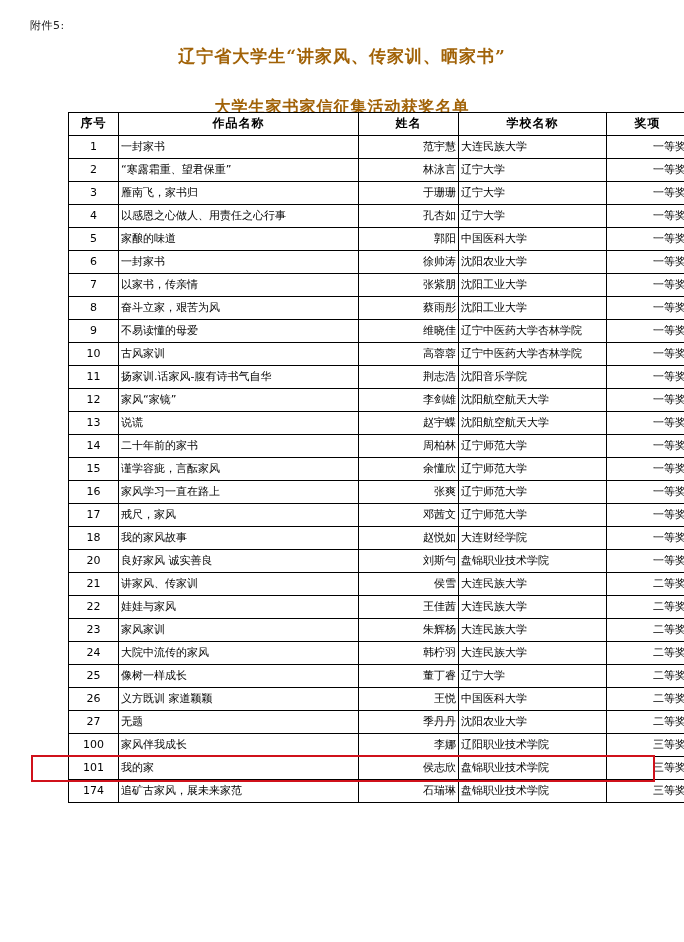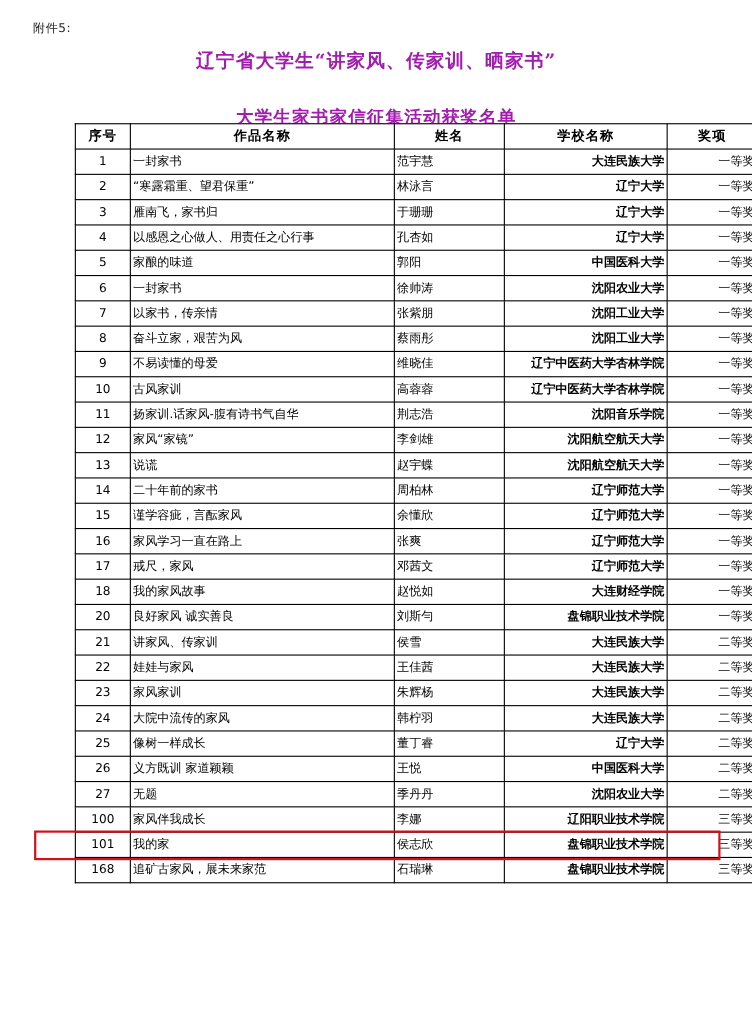"辽宁省大学生“讲家风、传家训、晒家书”" .title-line { color: #a21caf -> #a16207 }
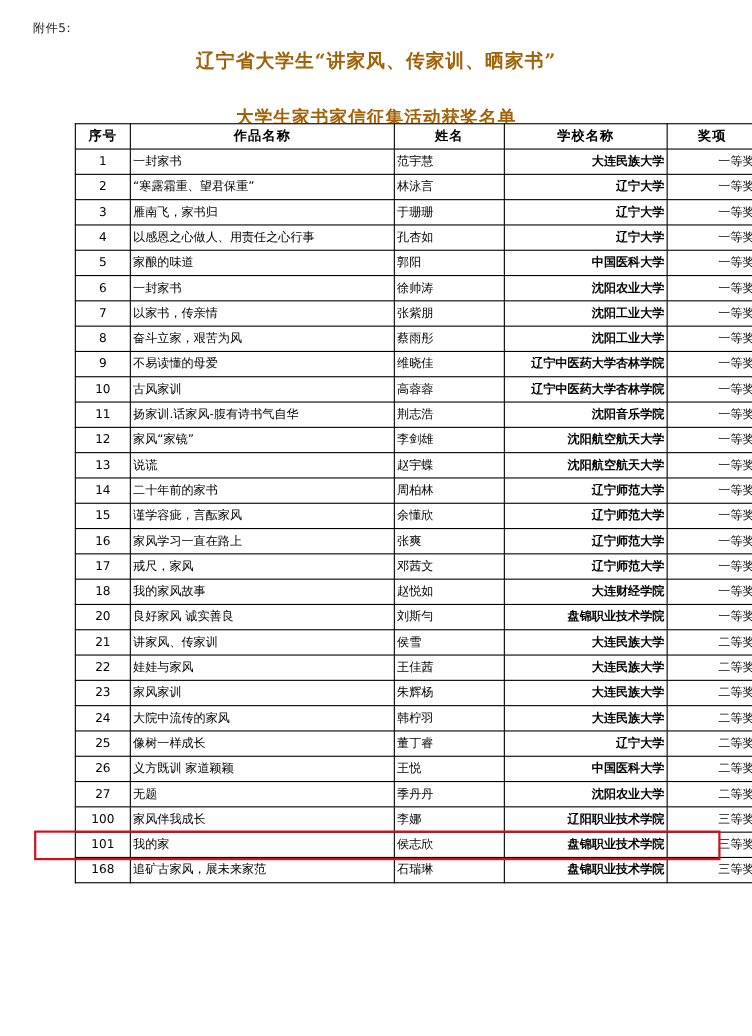"范宇慧" td.name { text-align: left -> right }
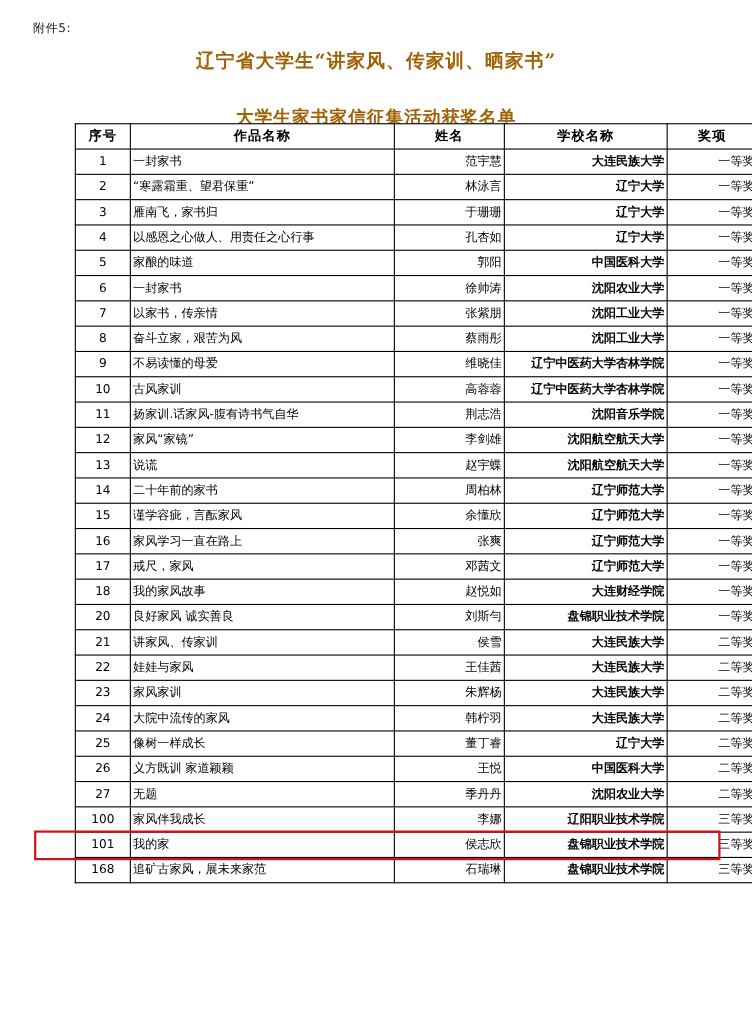"大连民族大学" td.school { font-weight: bold -> none; text-align: right -> left }
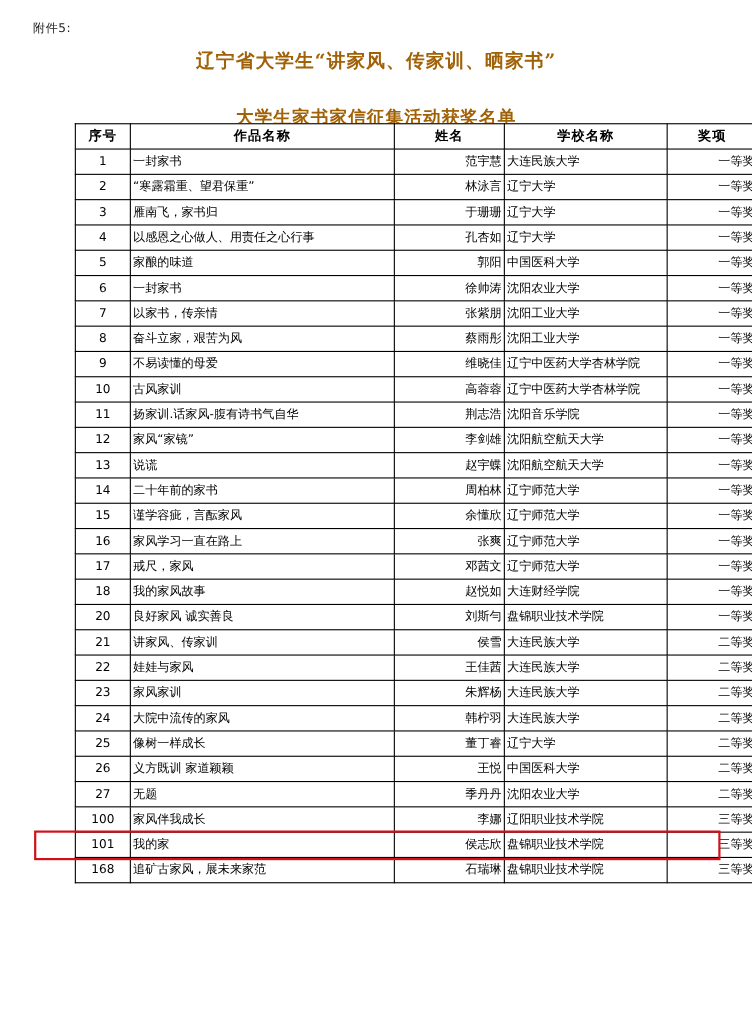"168" td.idx { text: 168 -> 174 }
